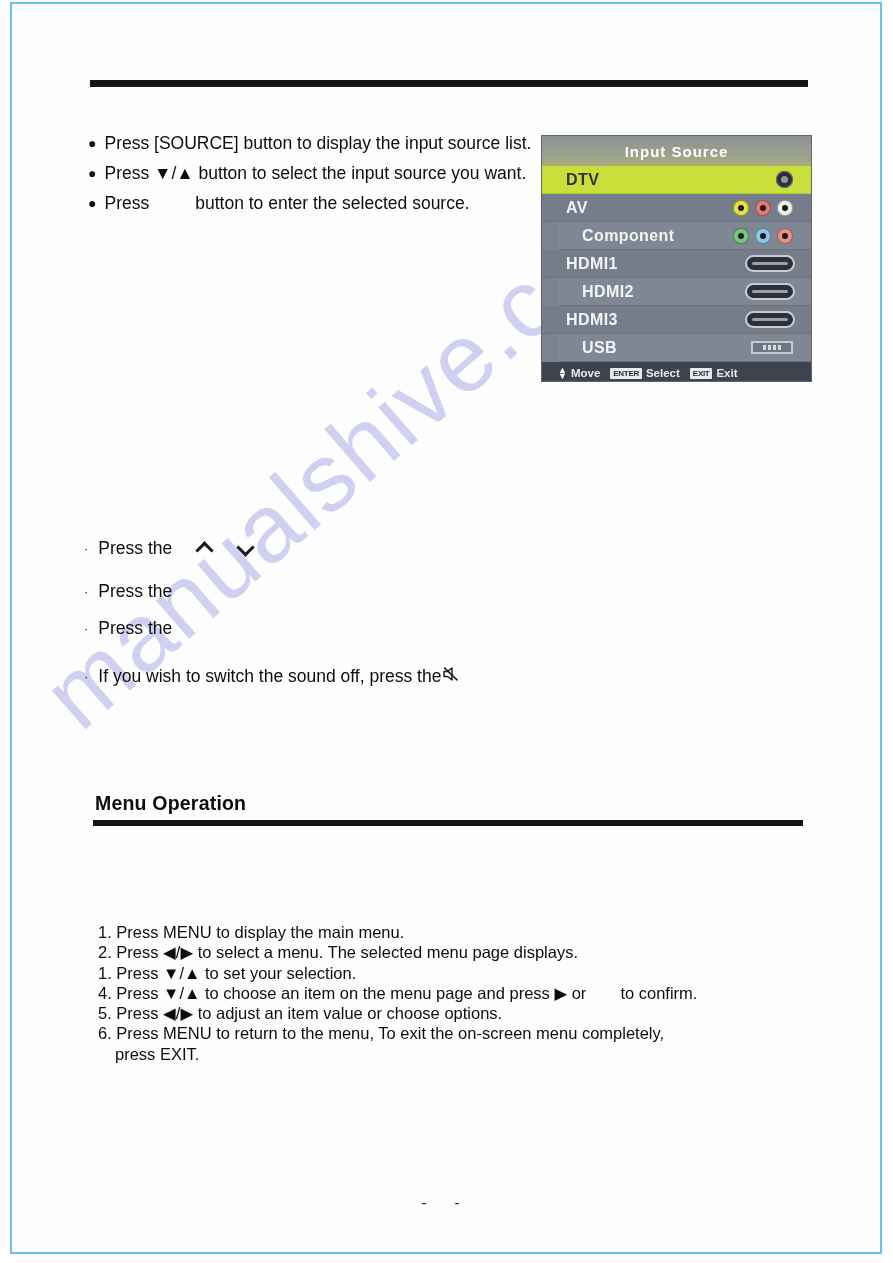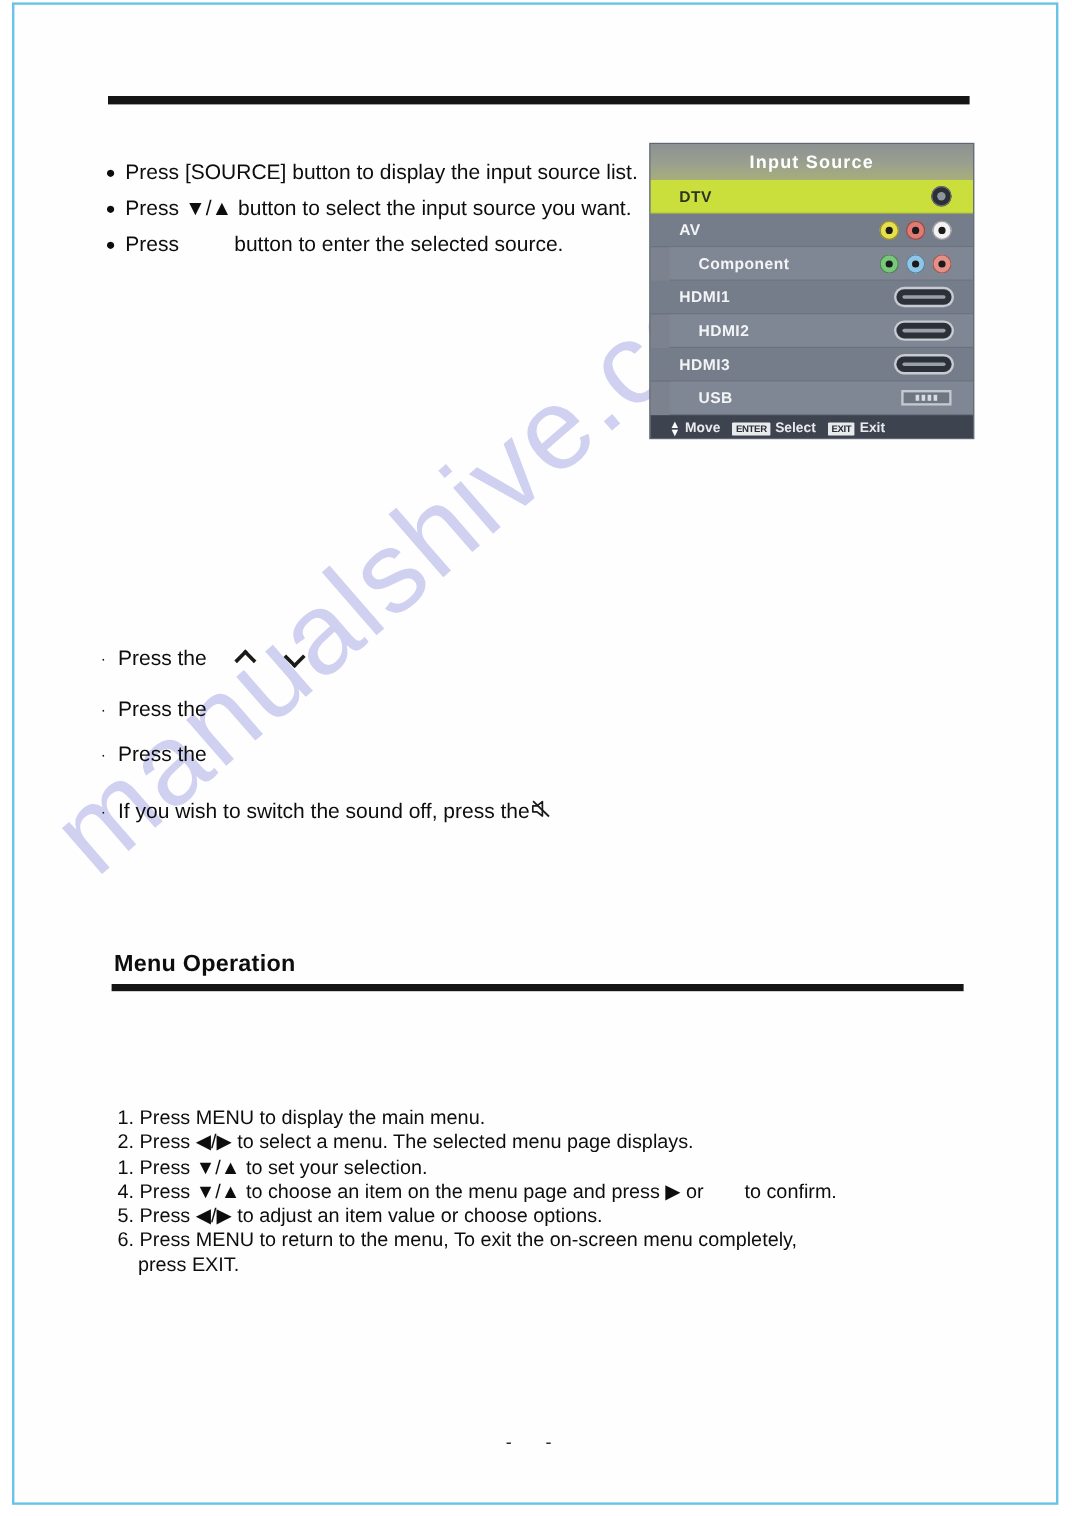"Input Source" #input-source-panel { top: 120px -> 136px }
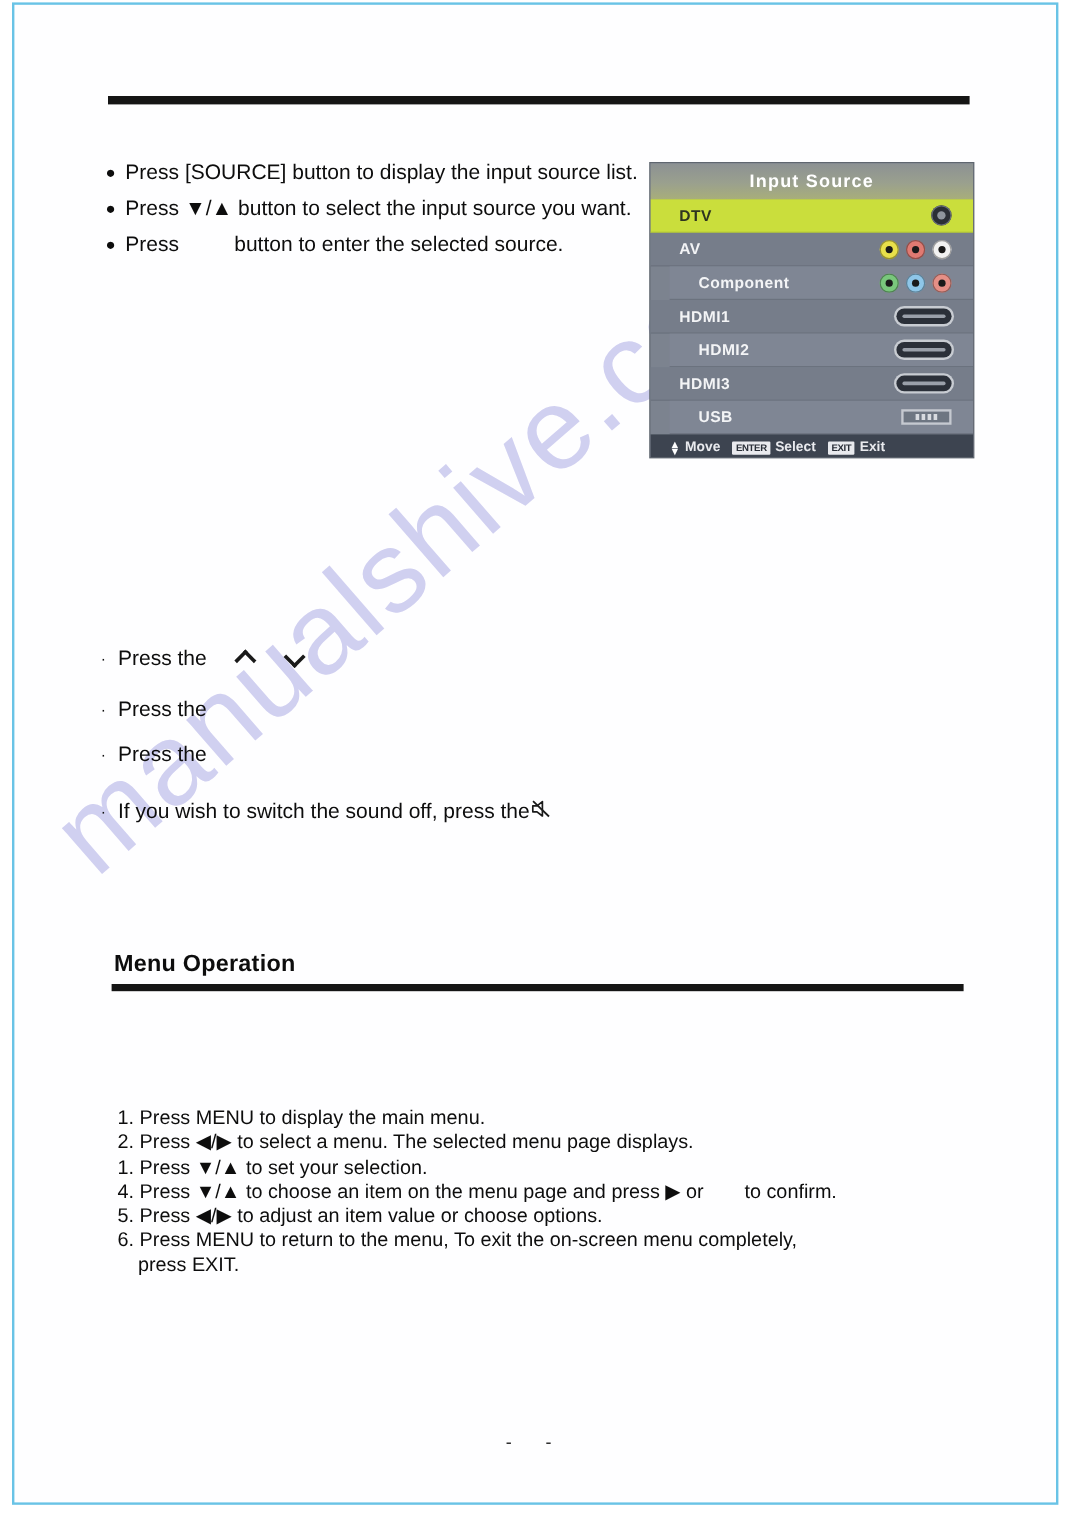"DTV" .osd-row { font-size: 13px -> 16px }
